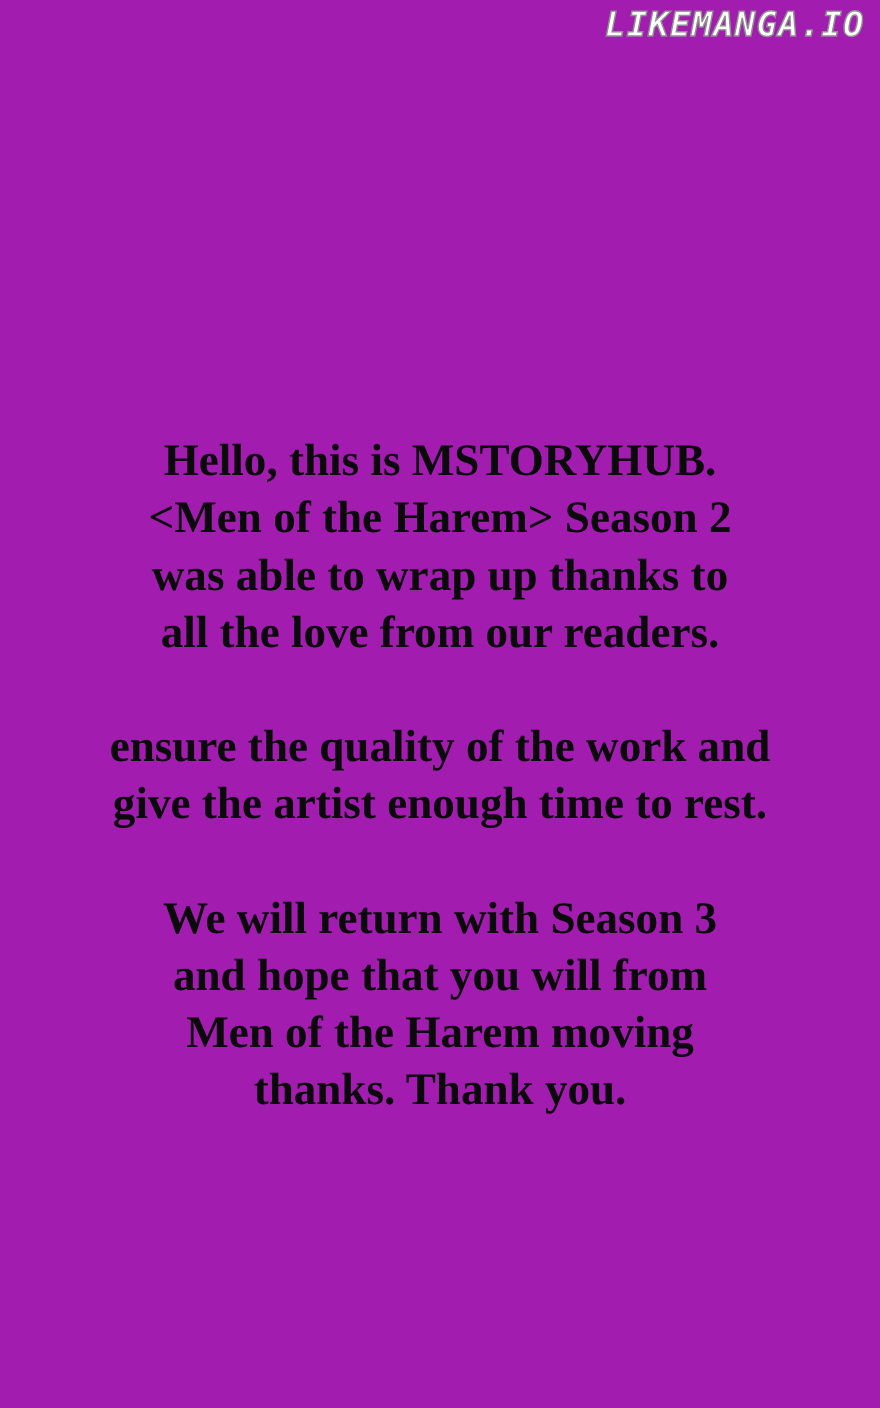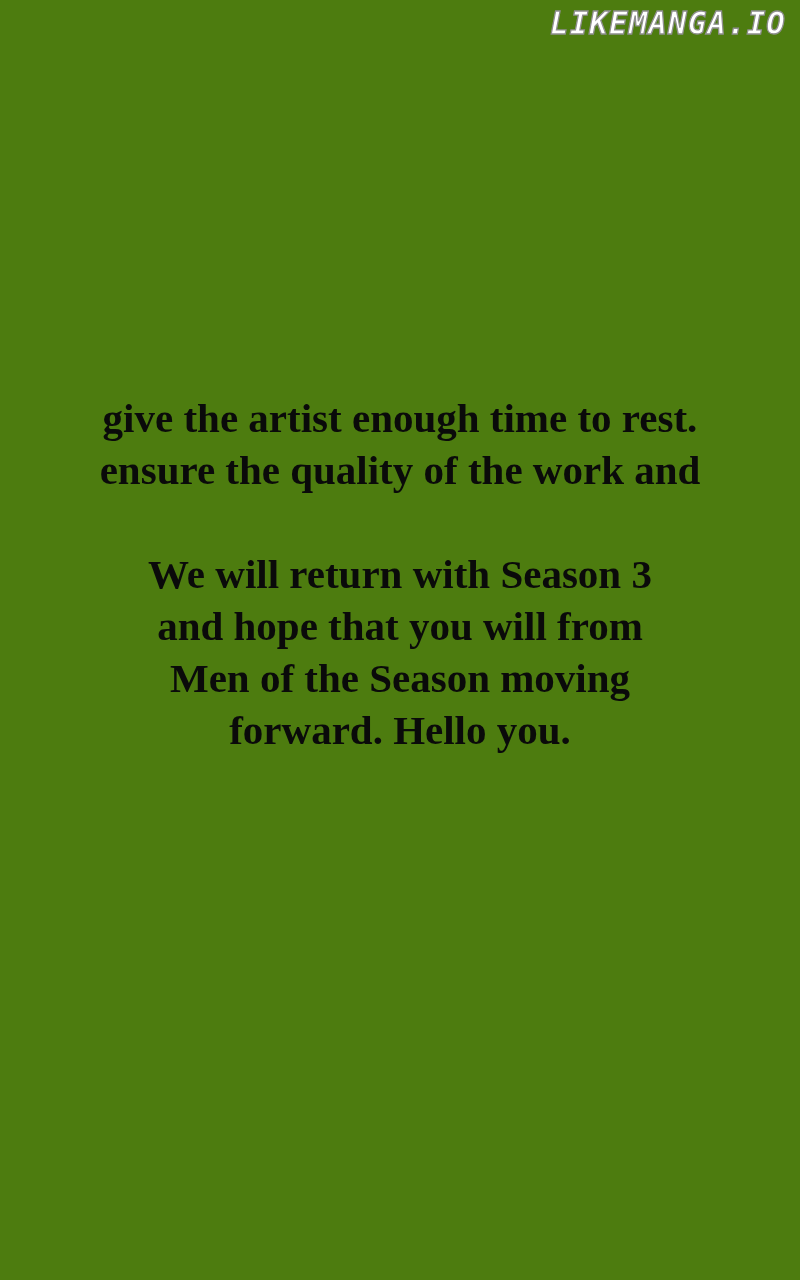"LIKEMANGA.IO" .page { background: #4d7c0f -> #a21caf }
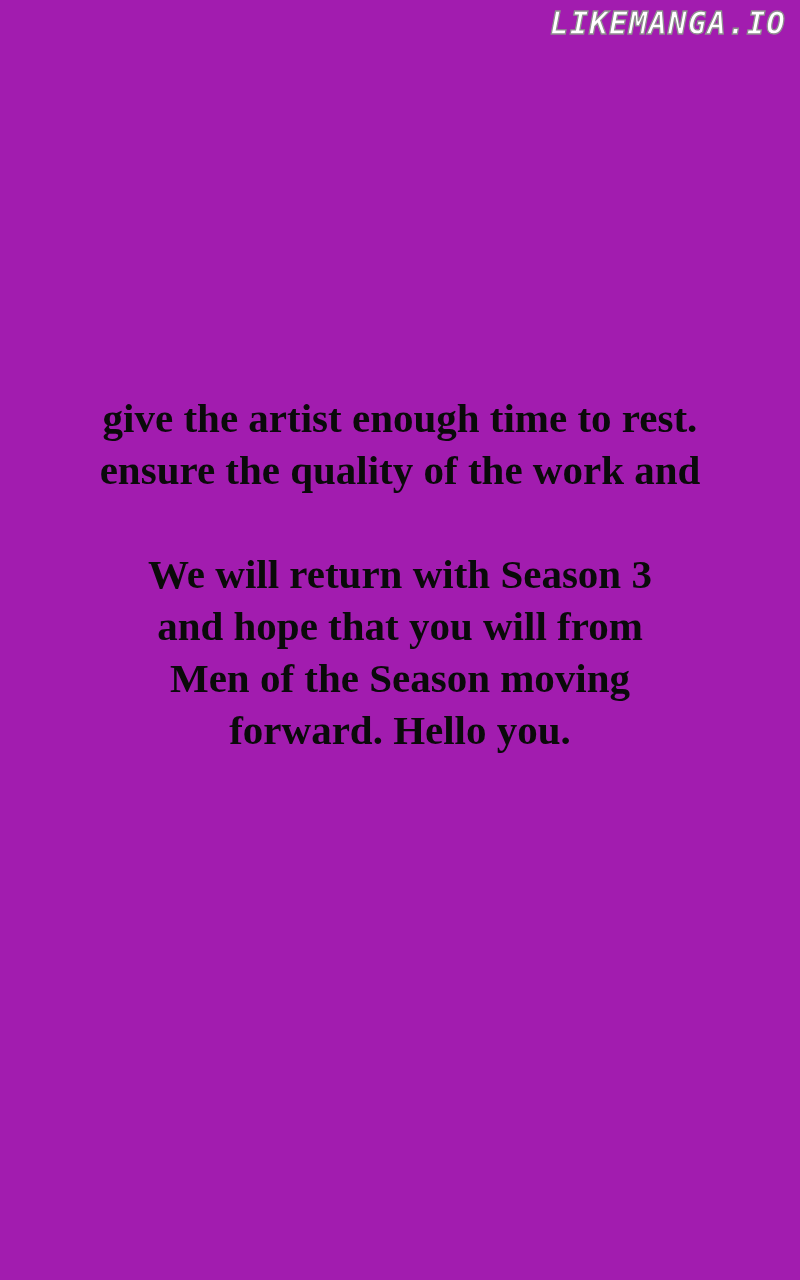"Hello, this is MSTORYHUB." p { html: none -> <p> <span>Hello, this is MSTORYHUB.</span> <span>&lt;Men of the Harem&gt; Season 2</span> <span>was able to wrap up thanks to</span> <span>all the love from our readers.</span> </p> }
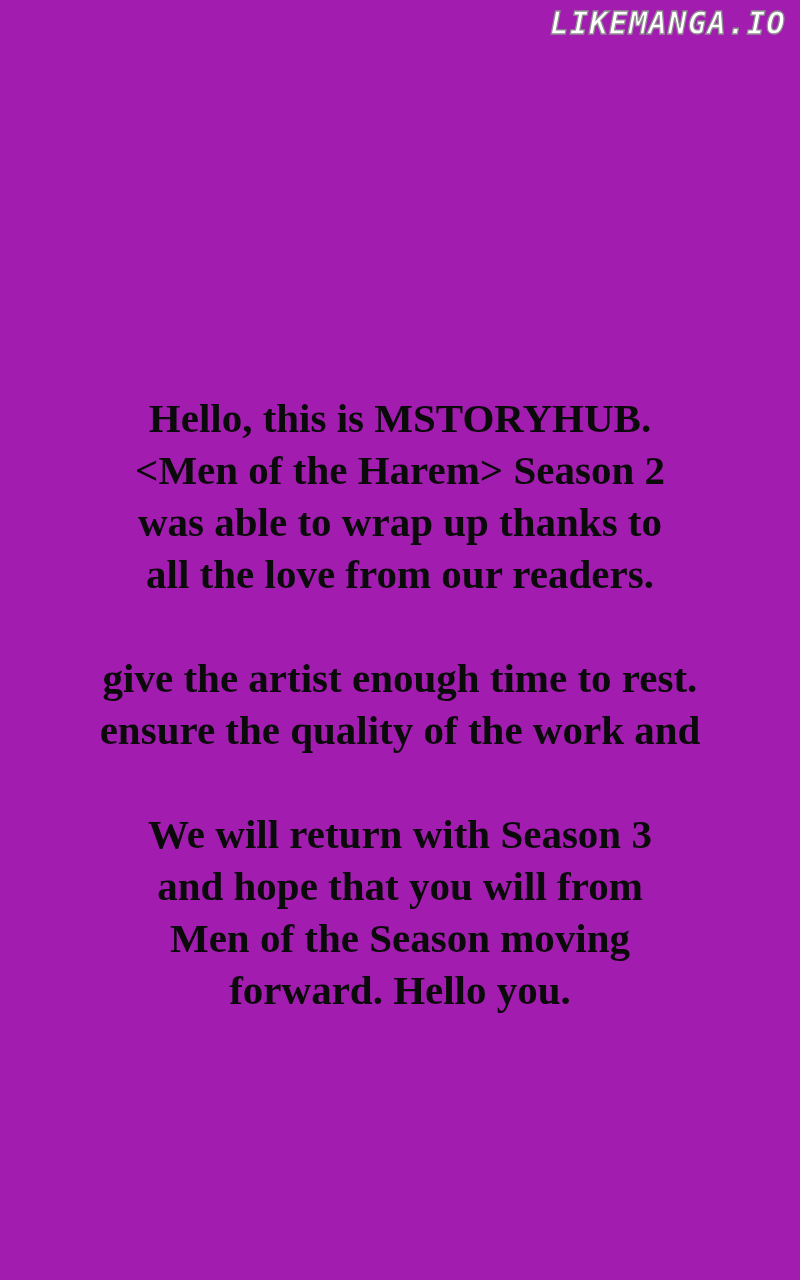"give the artist enough time" span.line { order: before "ensure the quality of the" -> after "ensure the quality of the" }
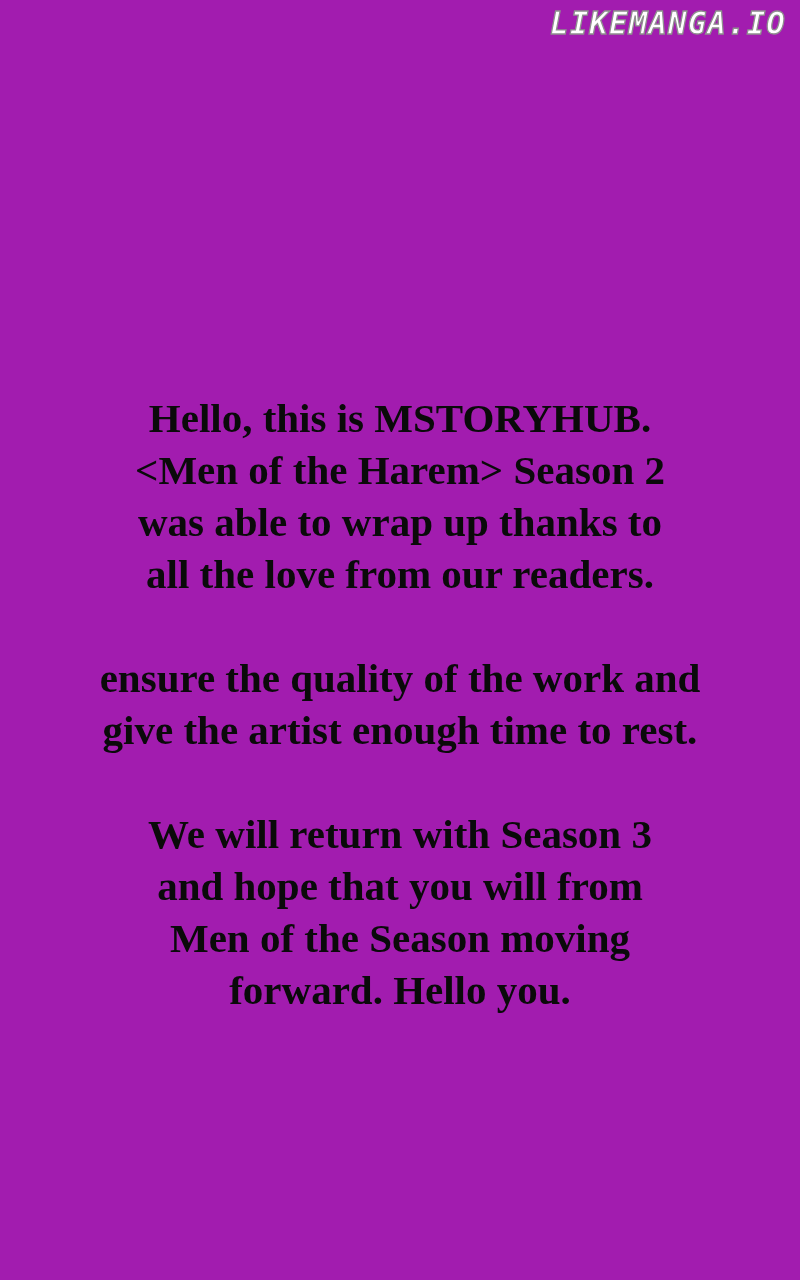"Men of the Season moving" span.line { text: Season -> Harem }
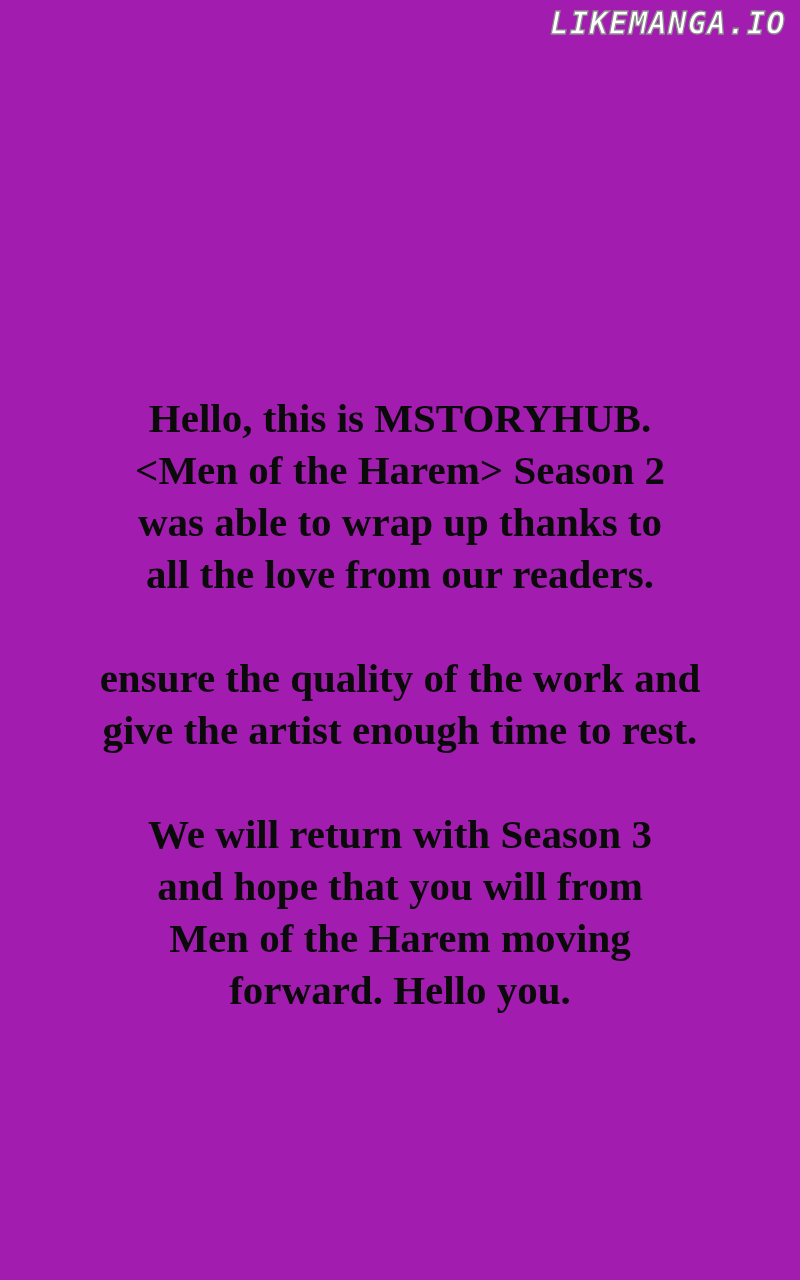"forward. Hello you." span.line { text: forward. Hello -> thanks. Thank }
